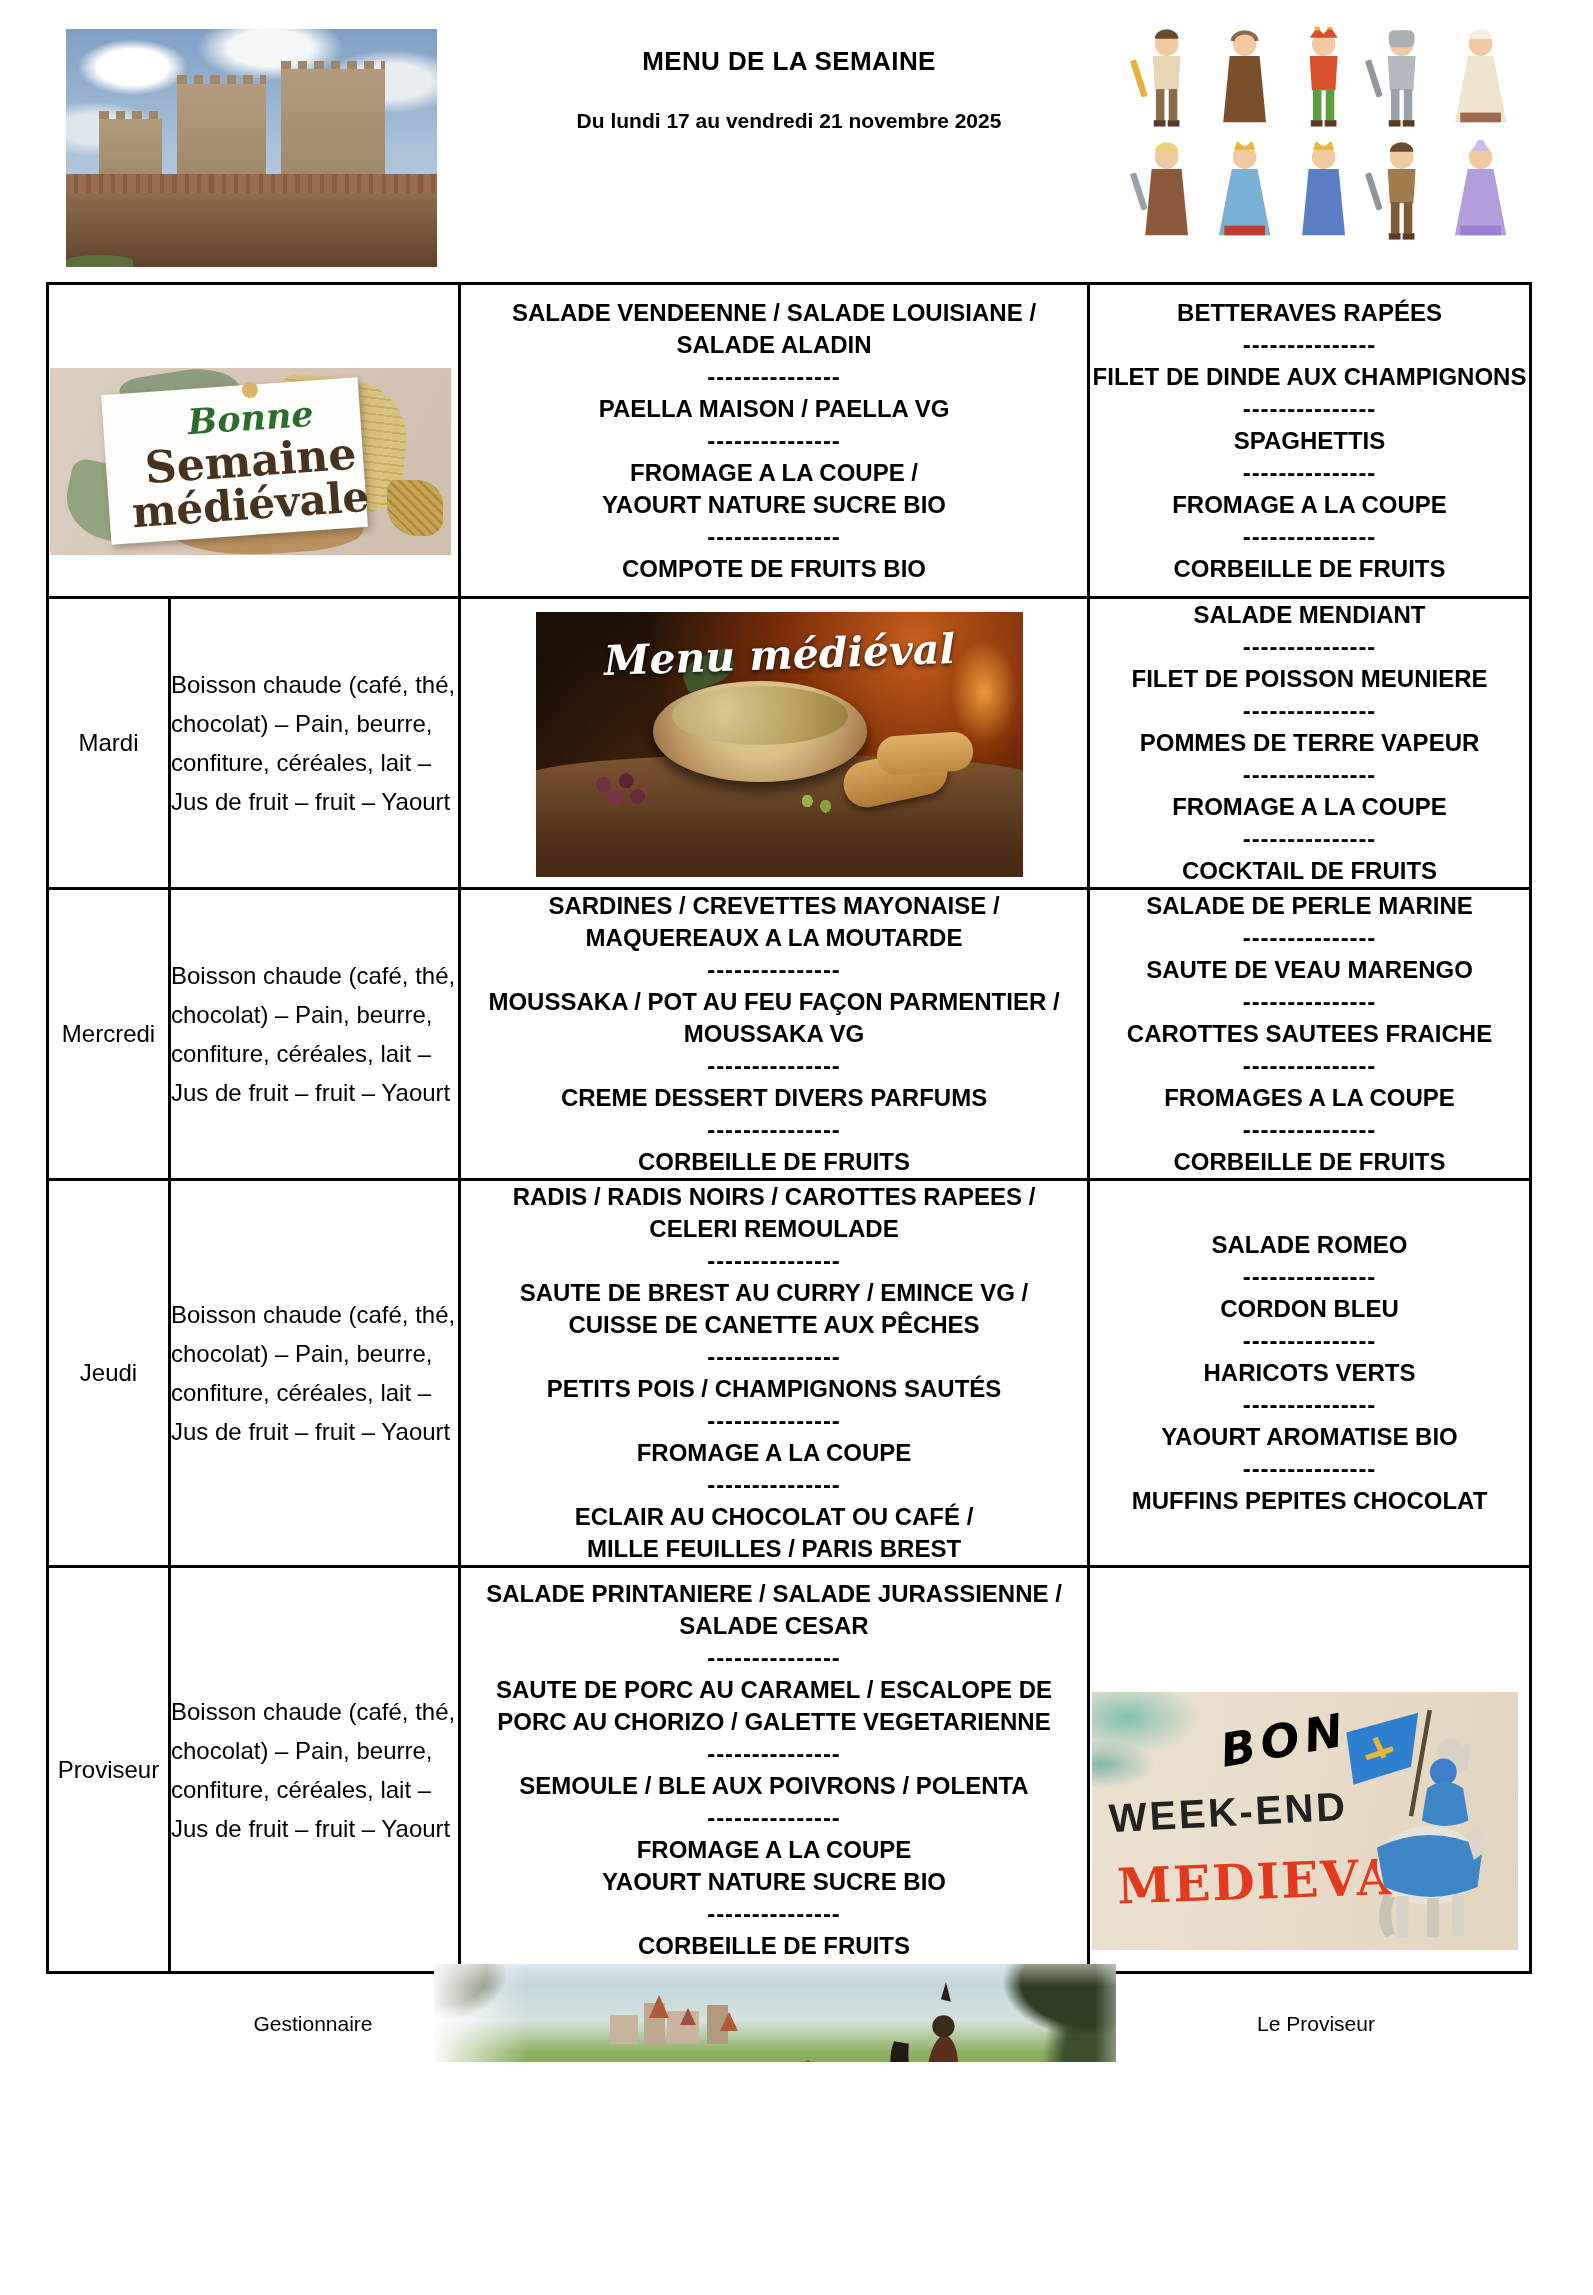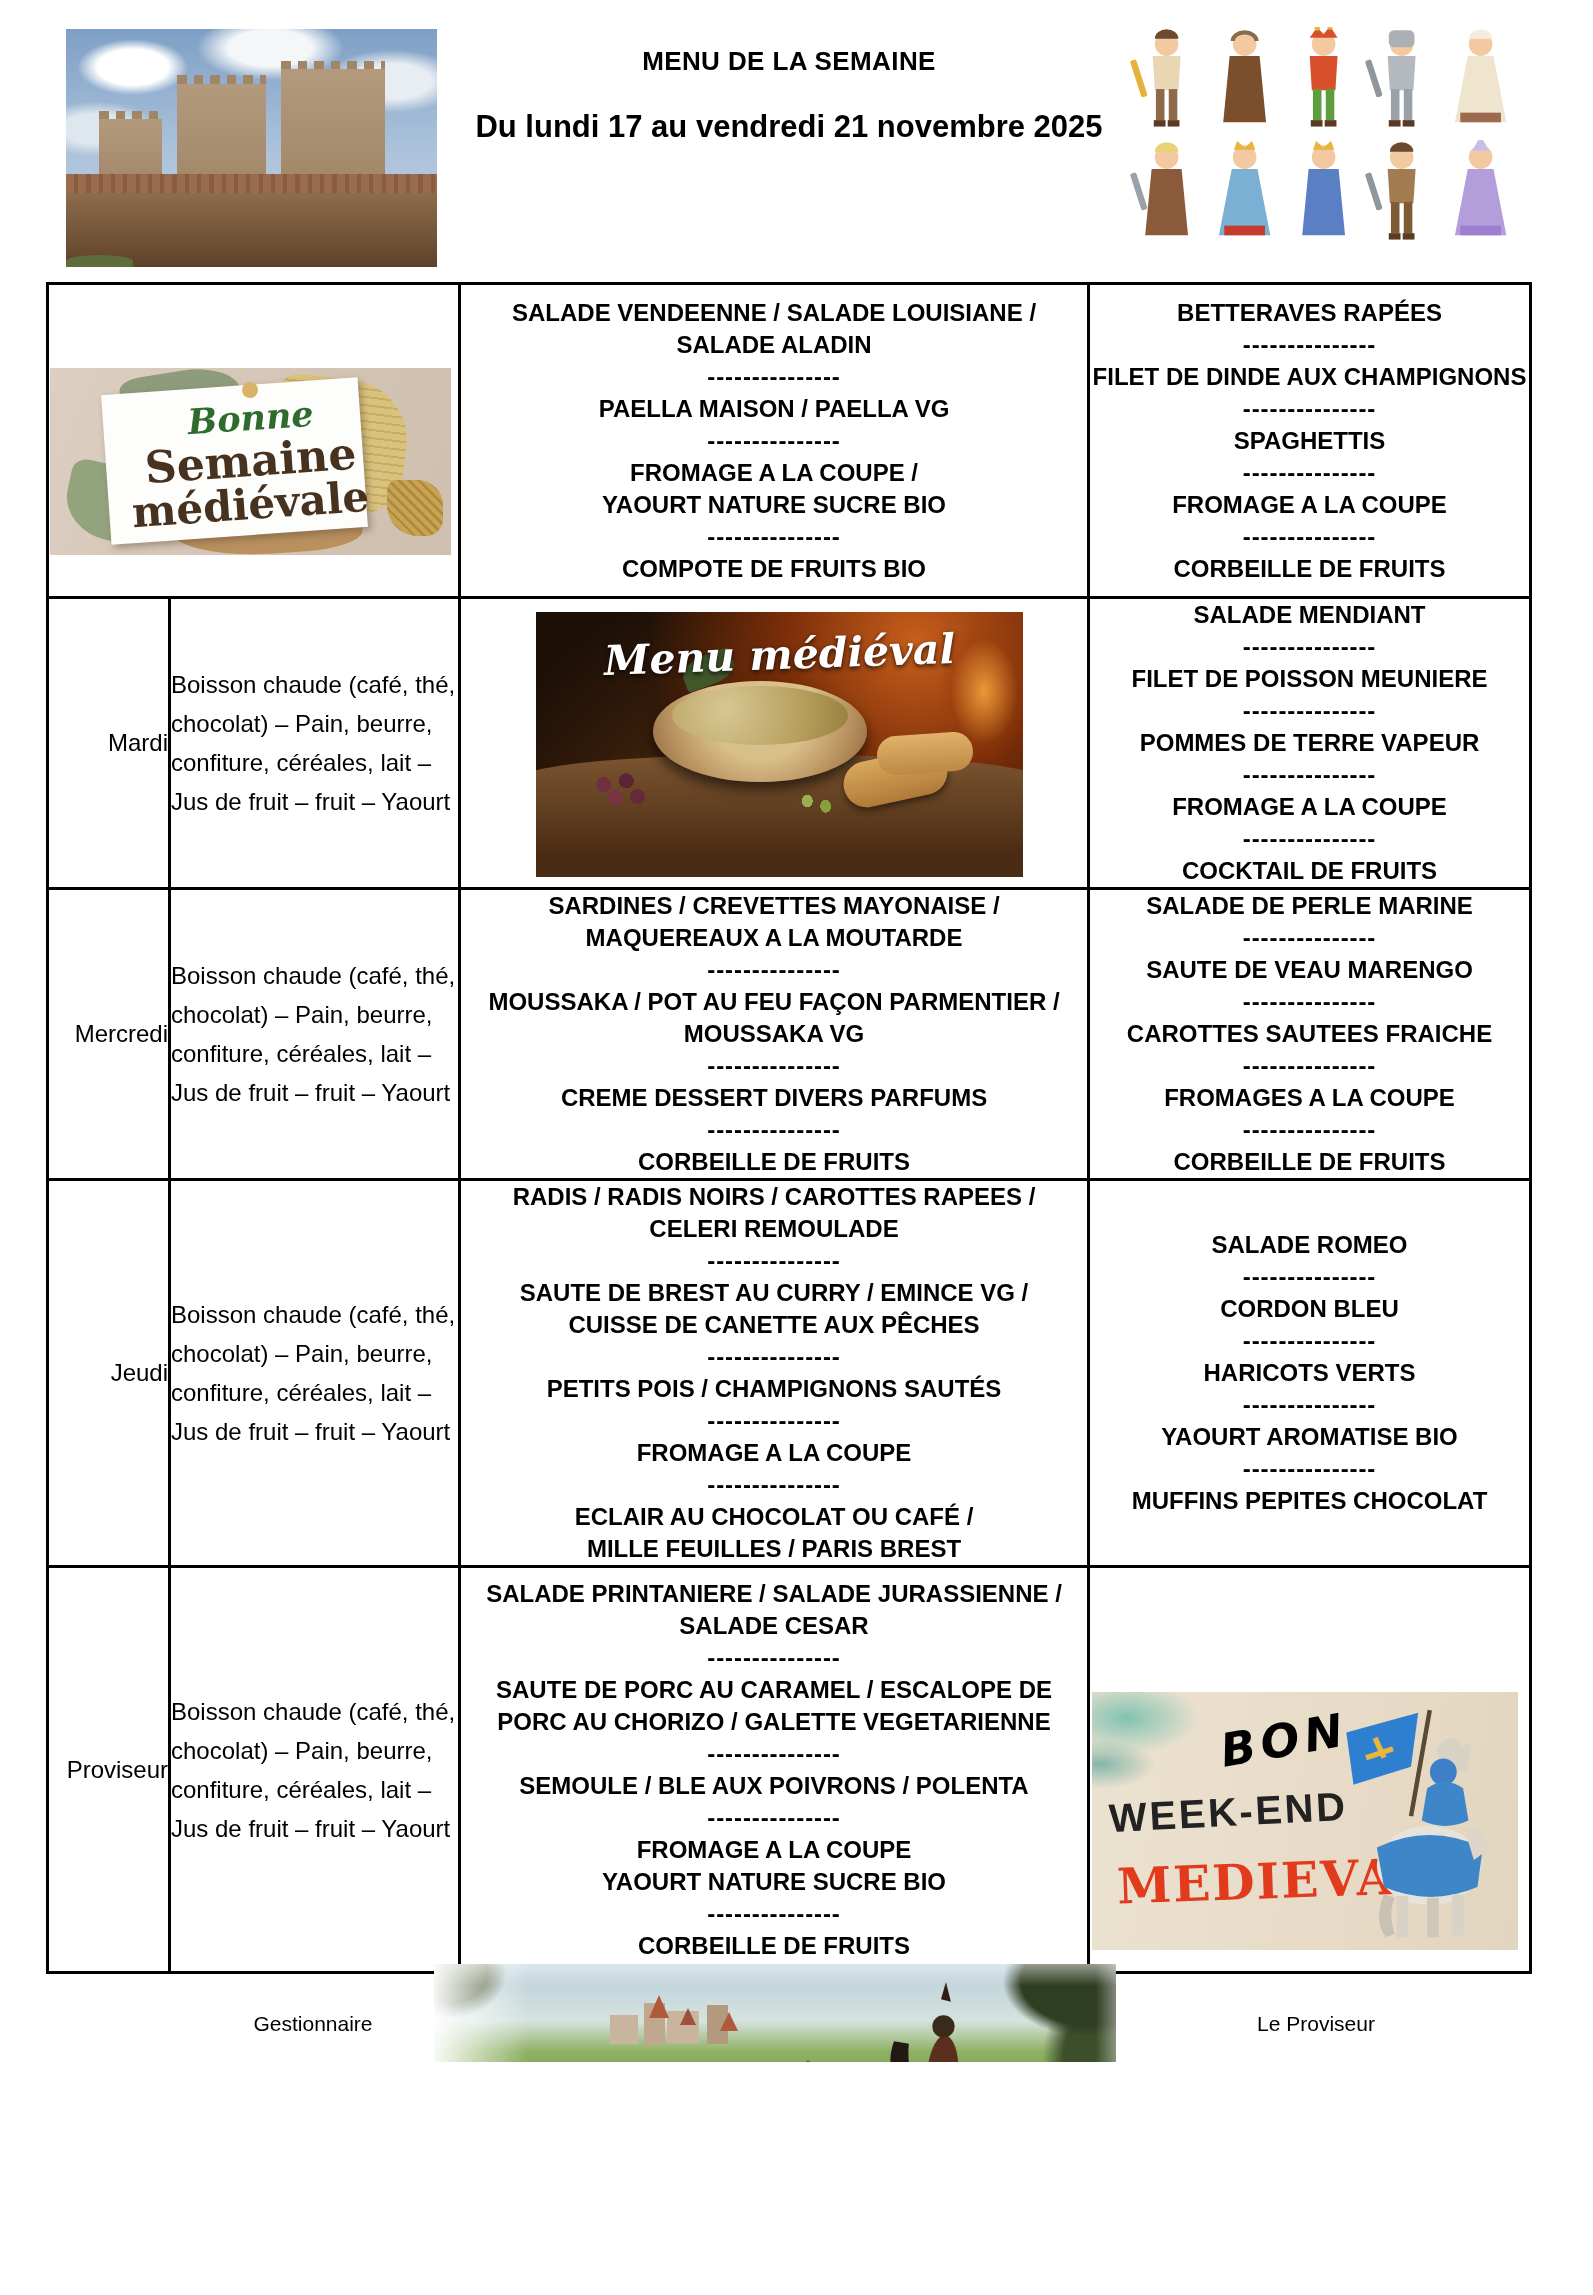"Du lundi 17 au vendredi" .hdr-date { font-size: 31px -> 21px }
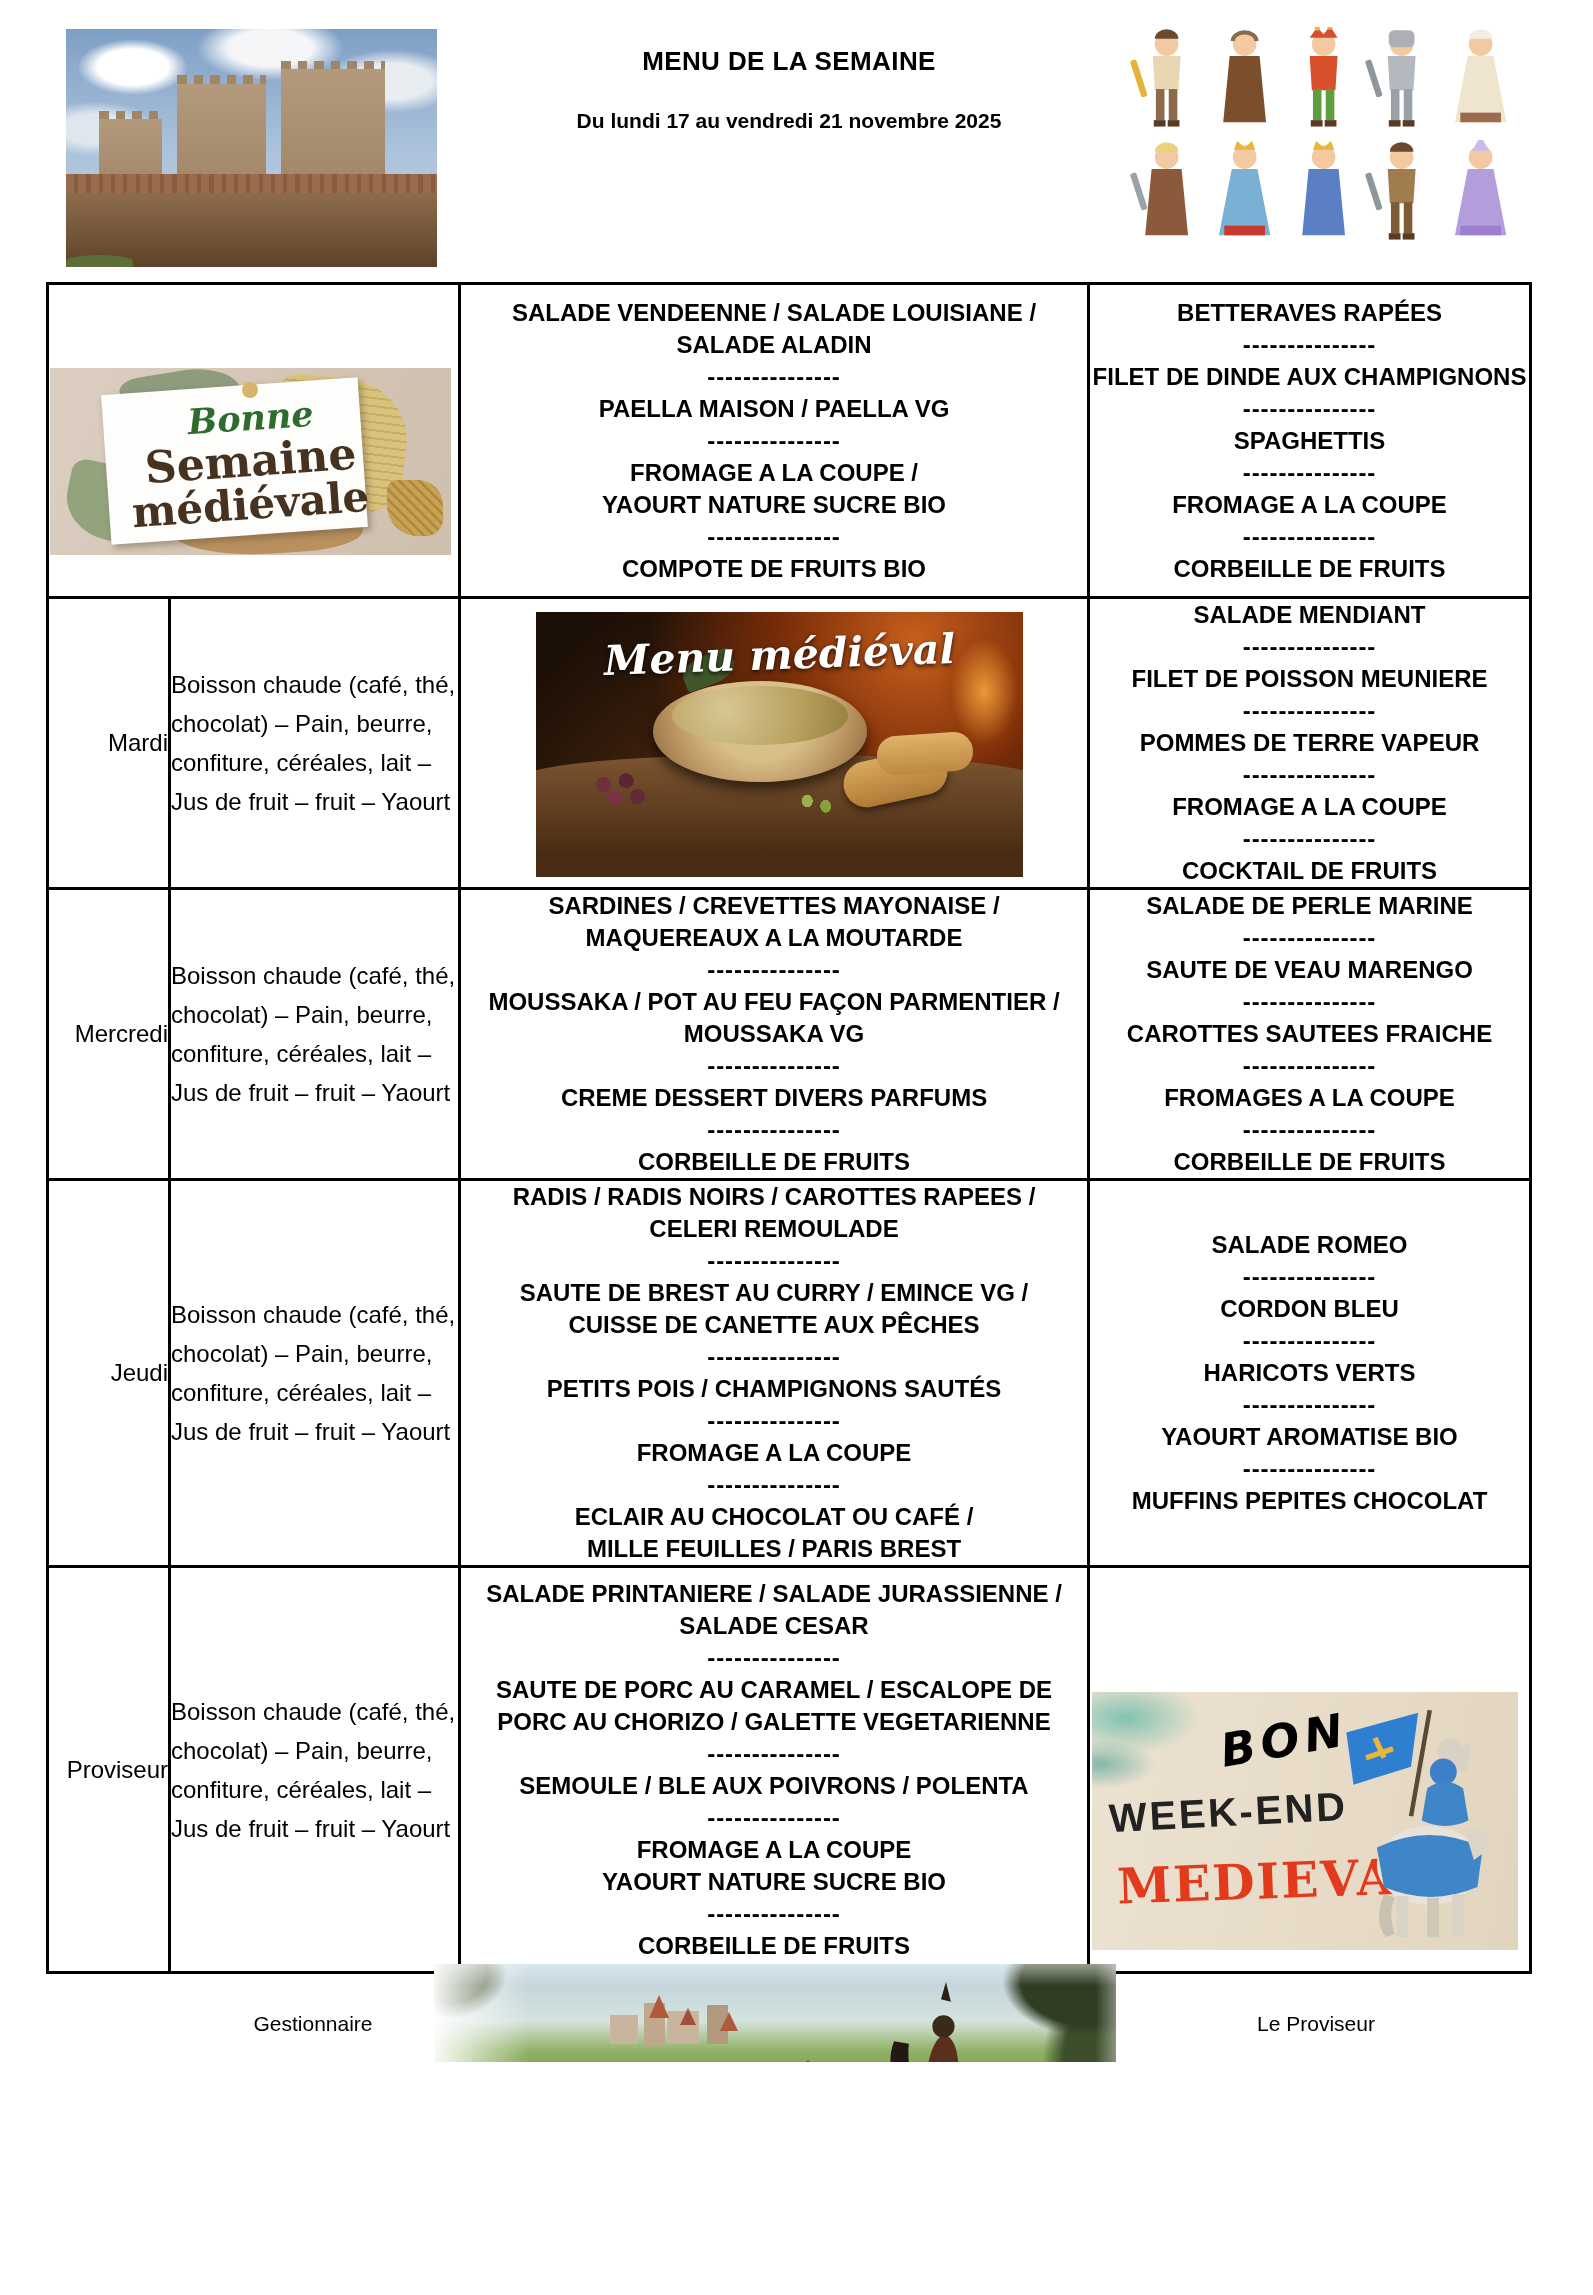"Mardi" .day-cell { text-align: right -> center }
